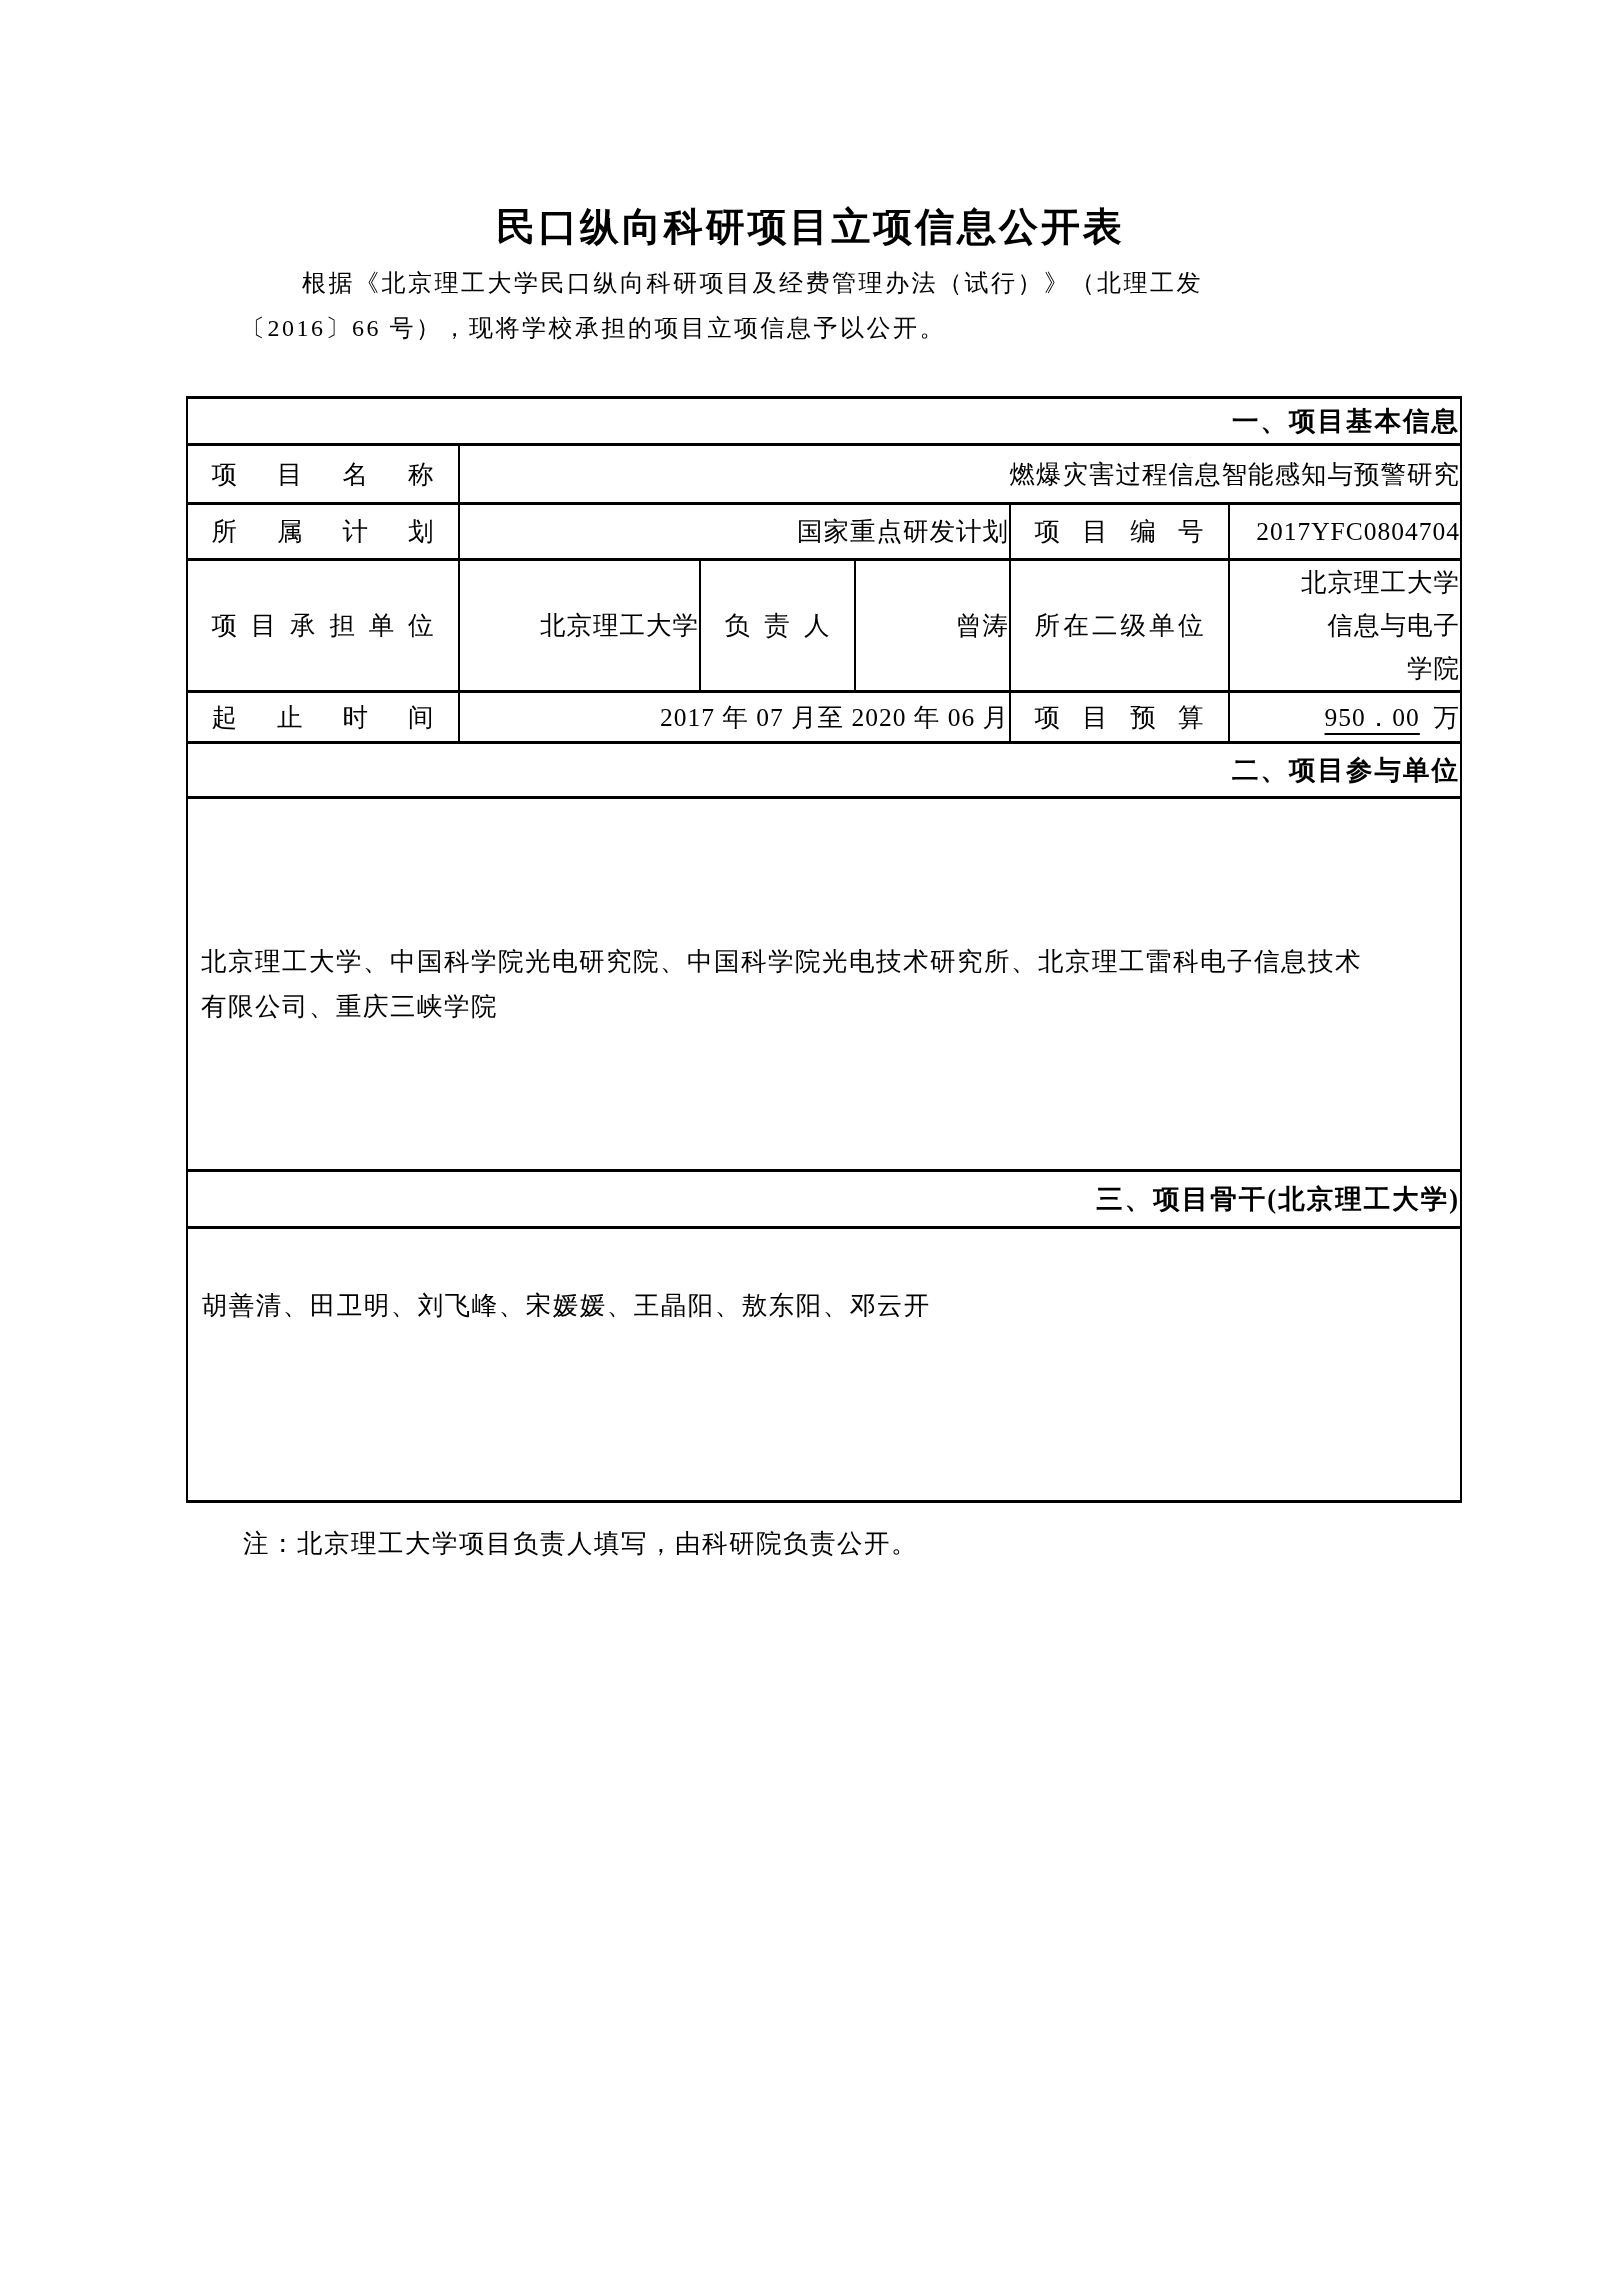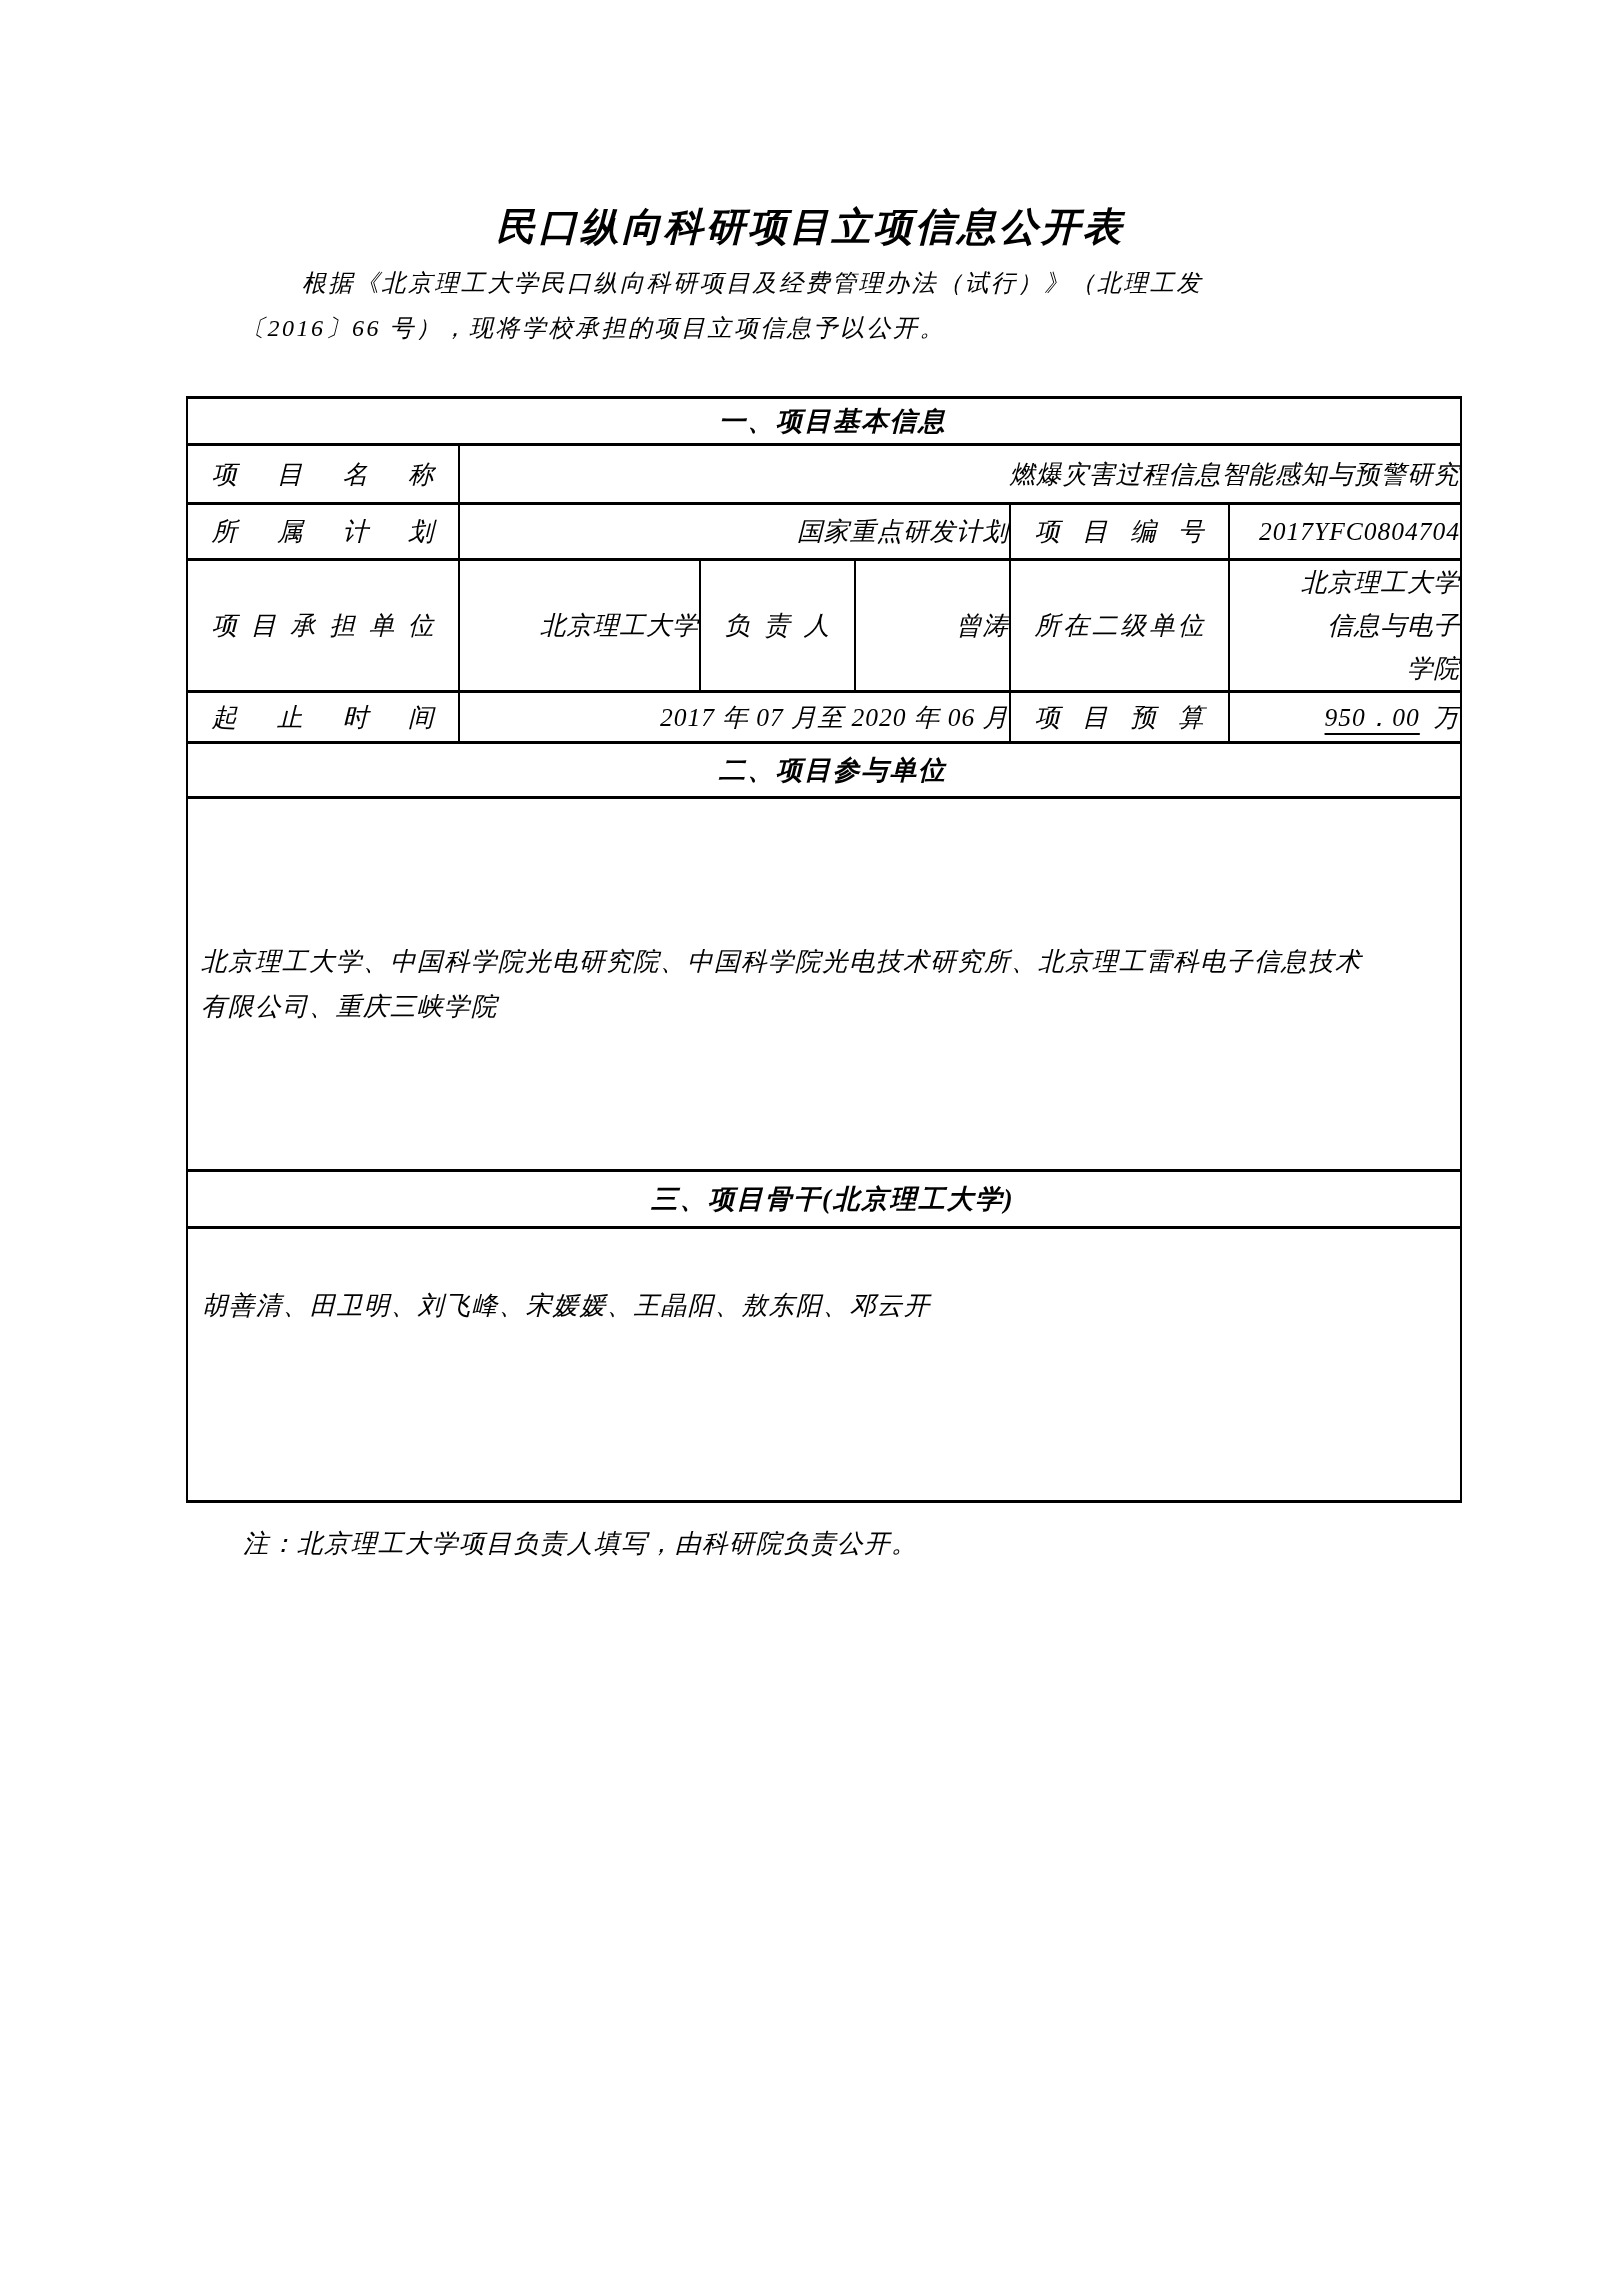"民口纵向科研项目立项信息公开表" .page { font-style: italic -> none }
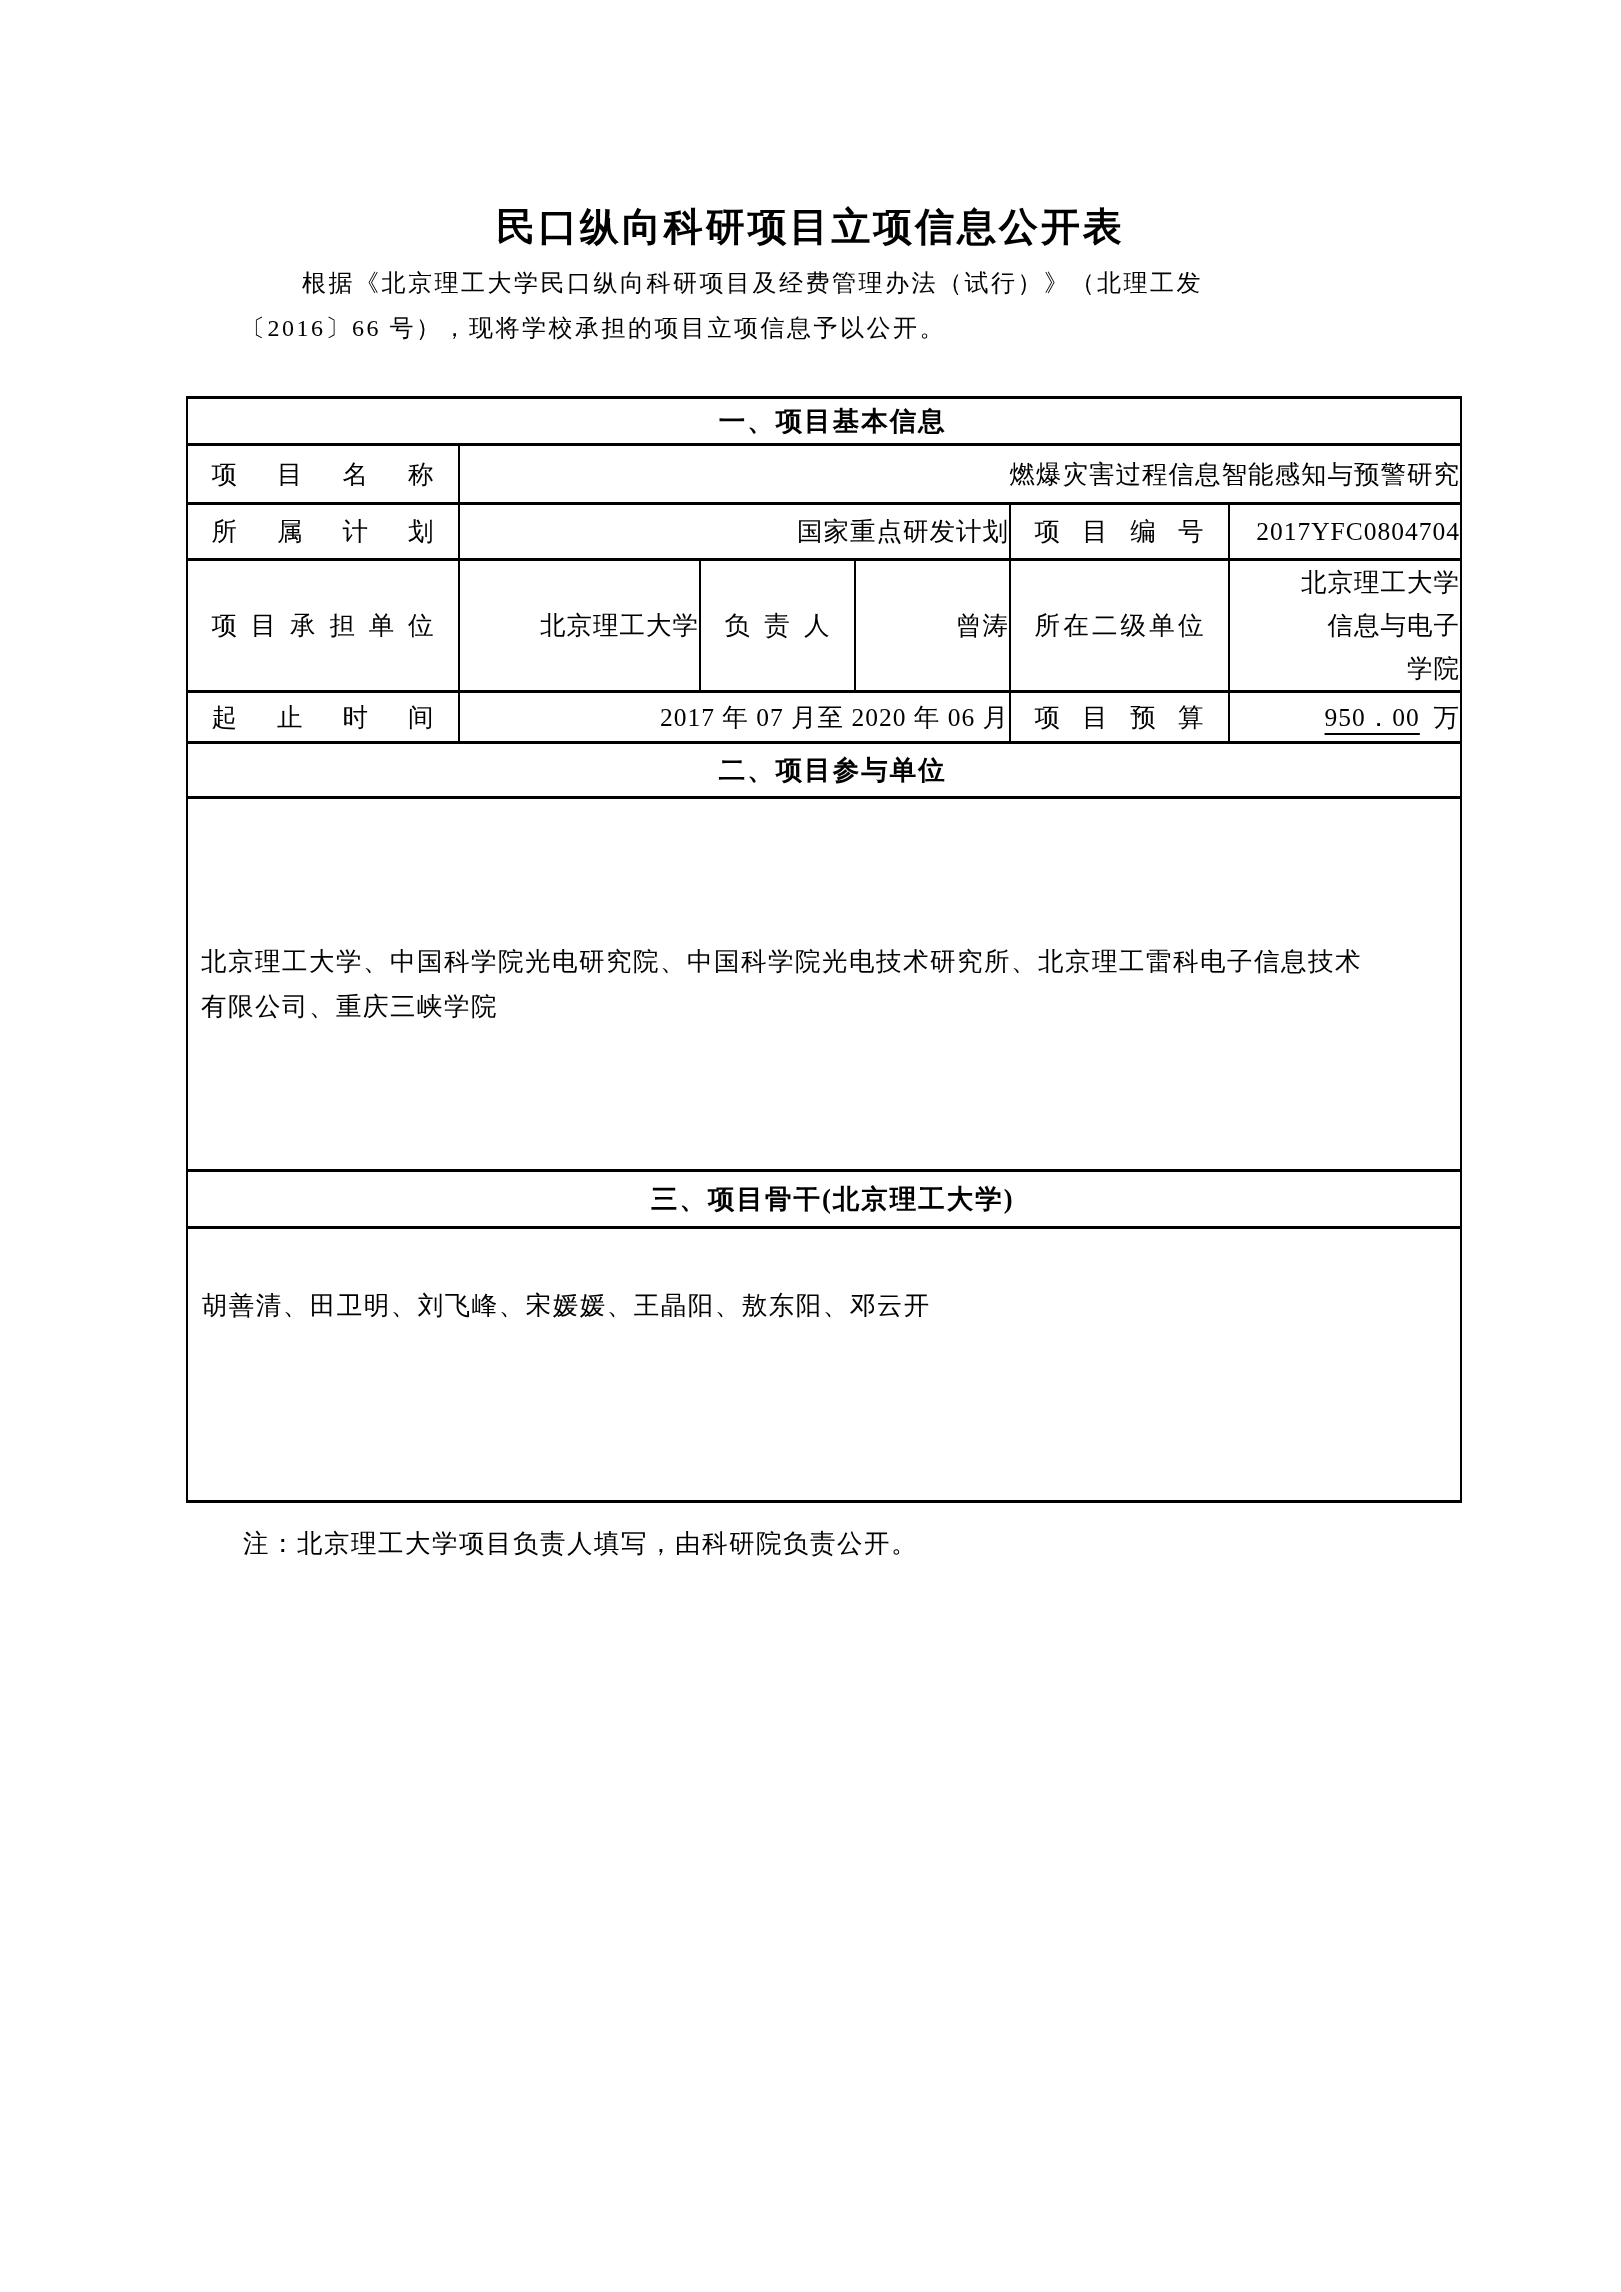"一、项目基本信息" tr.sec-hd td { text-align: center -> right }
